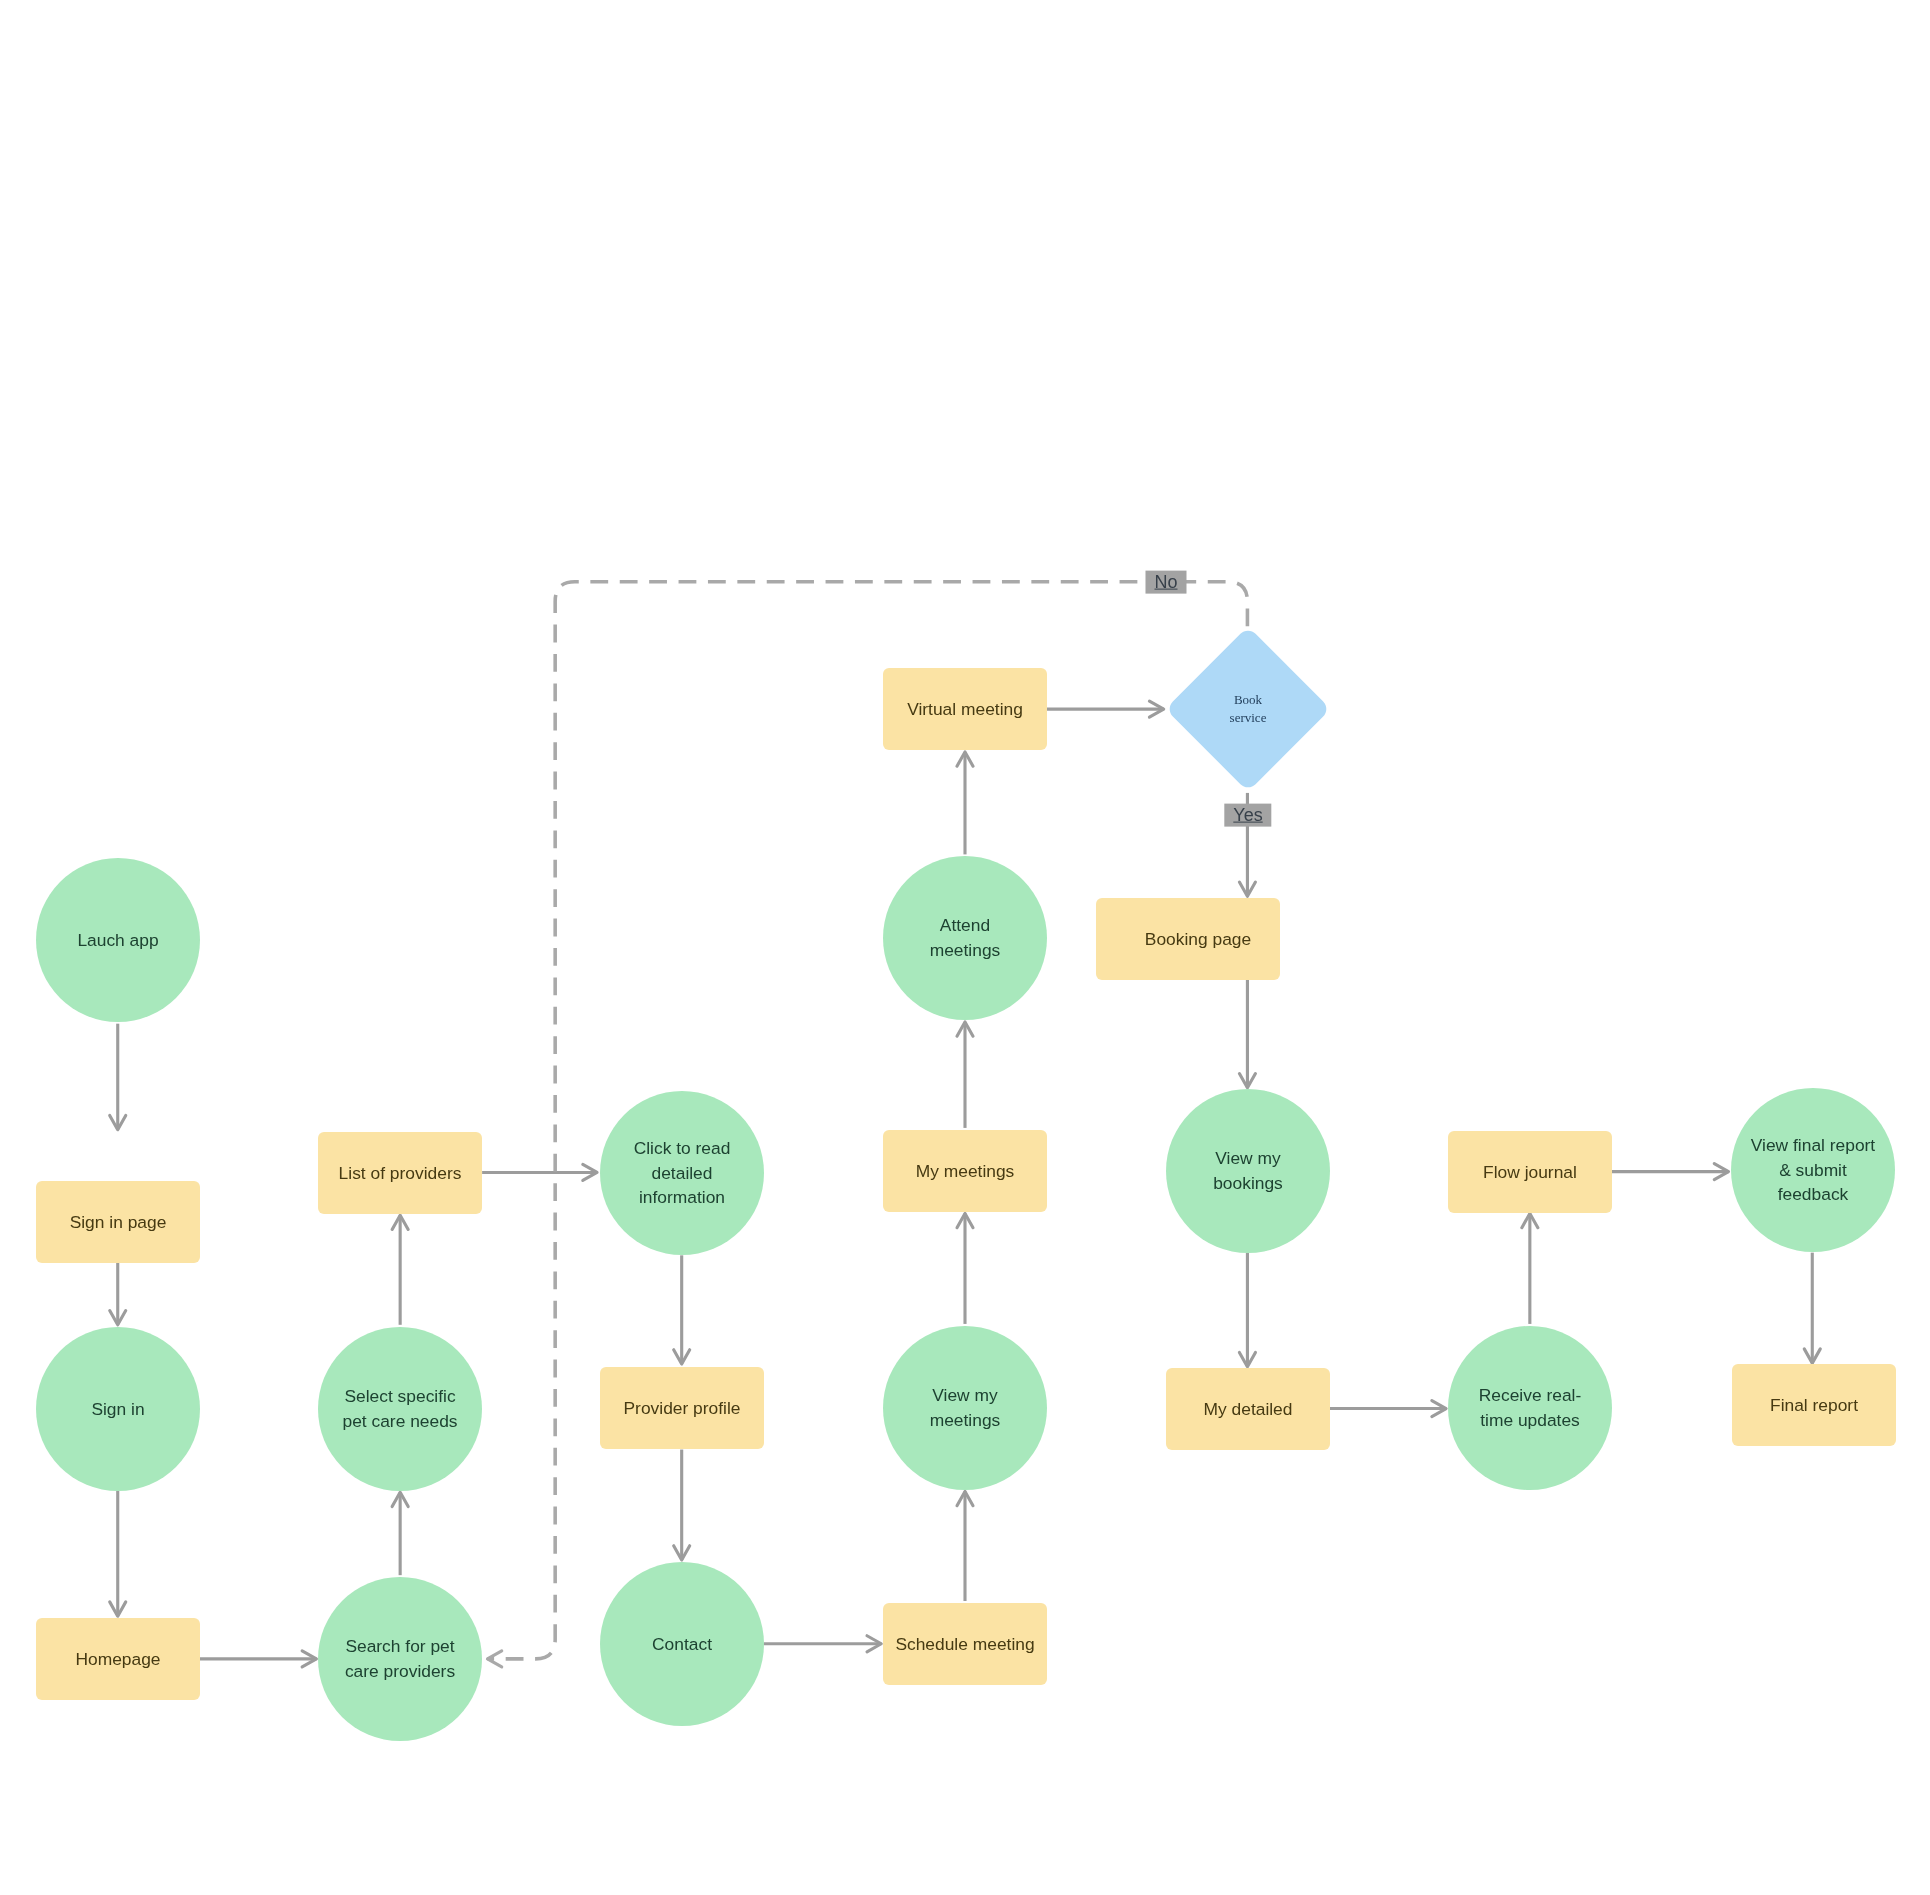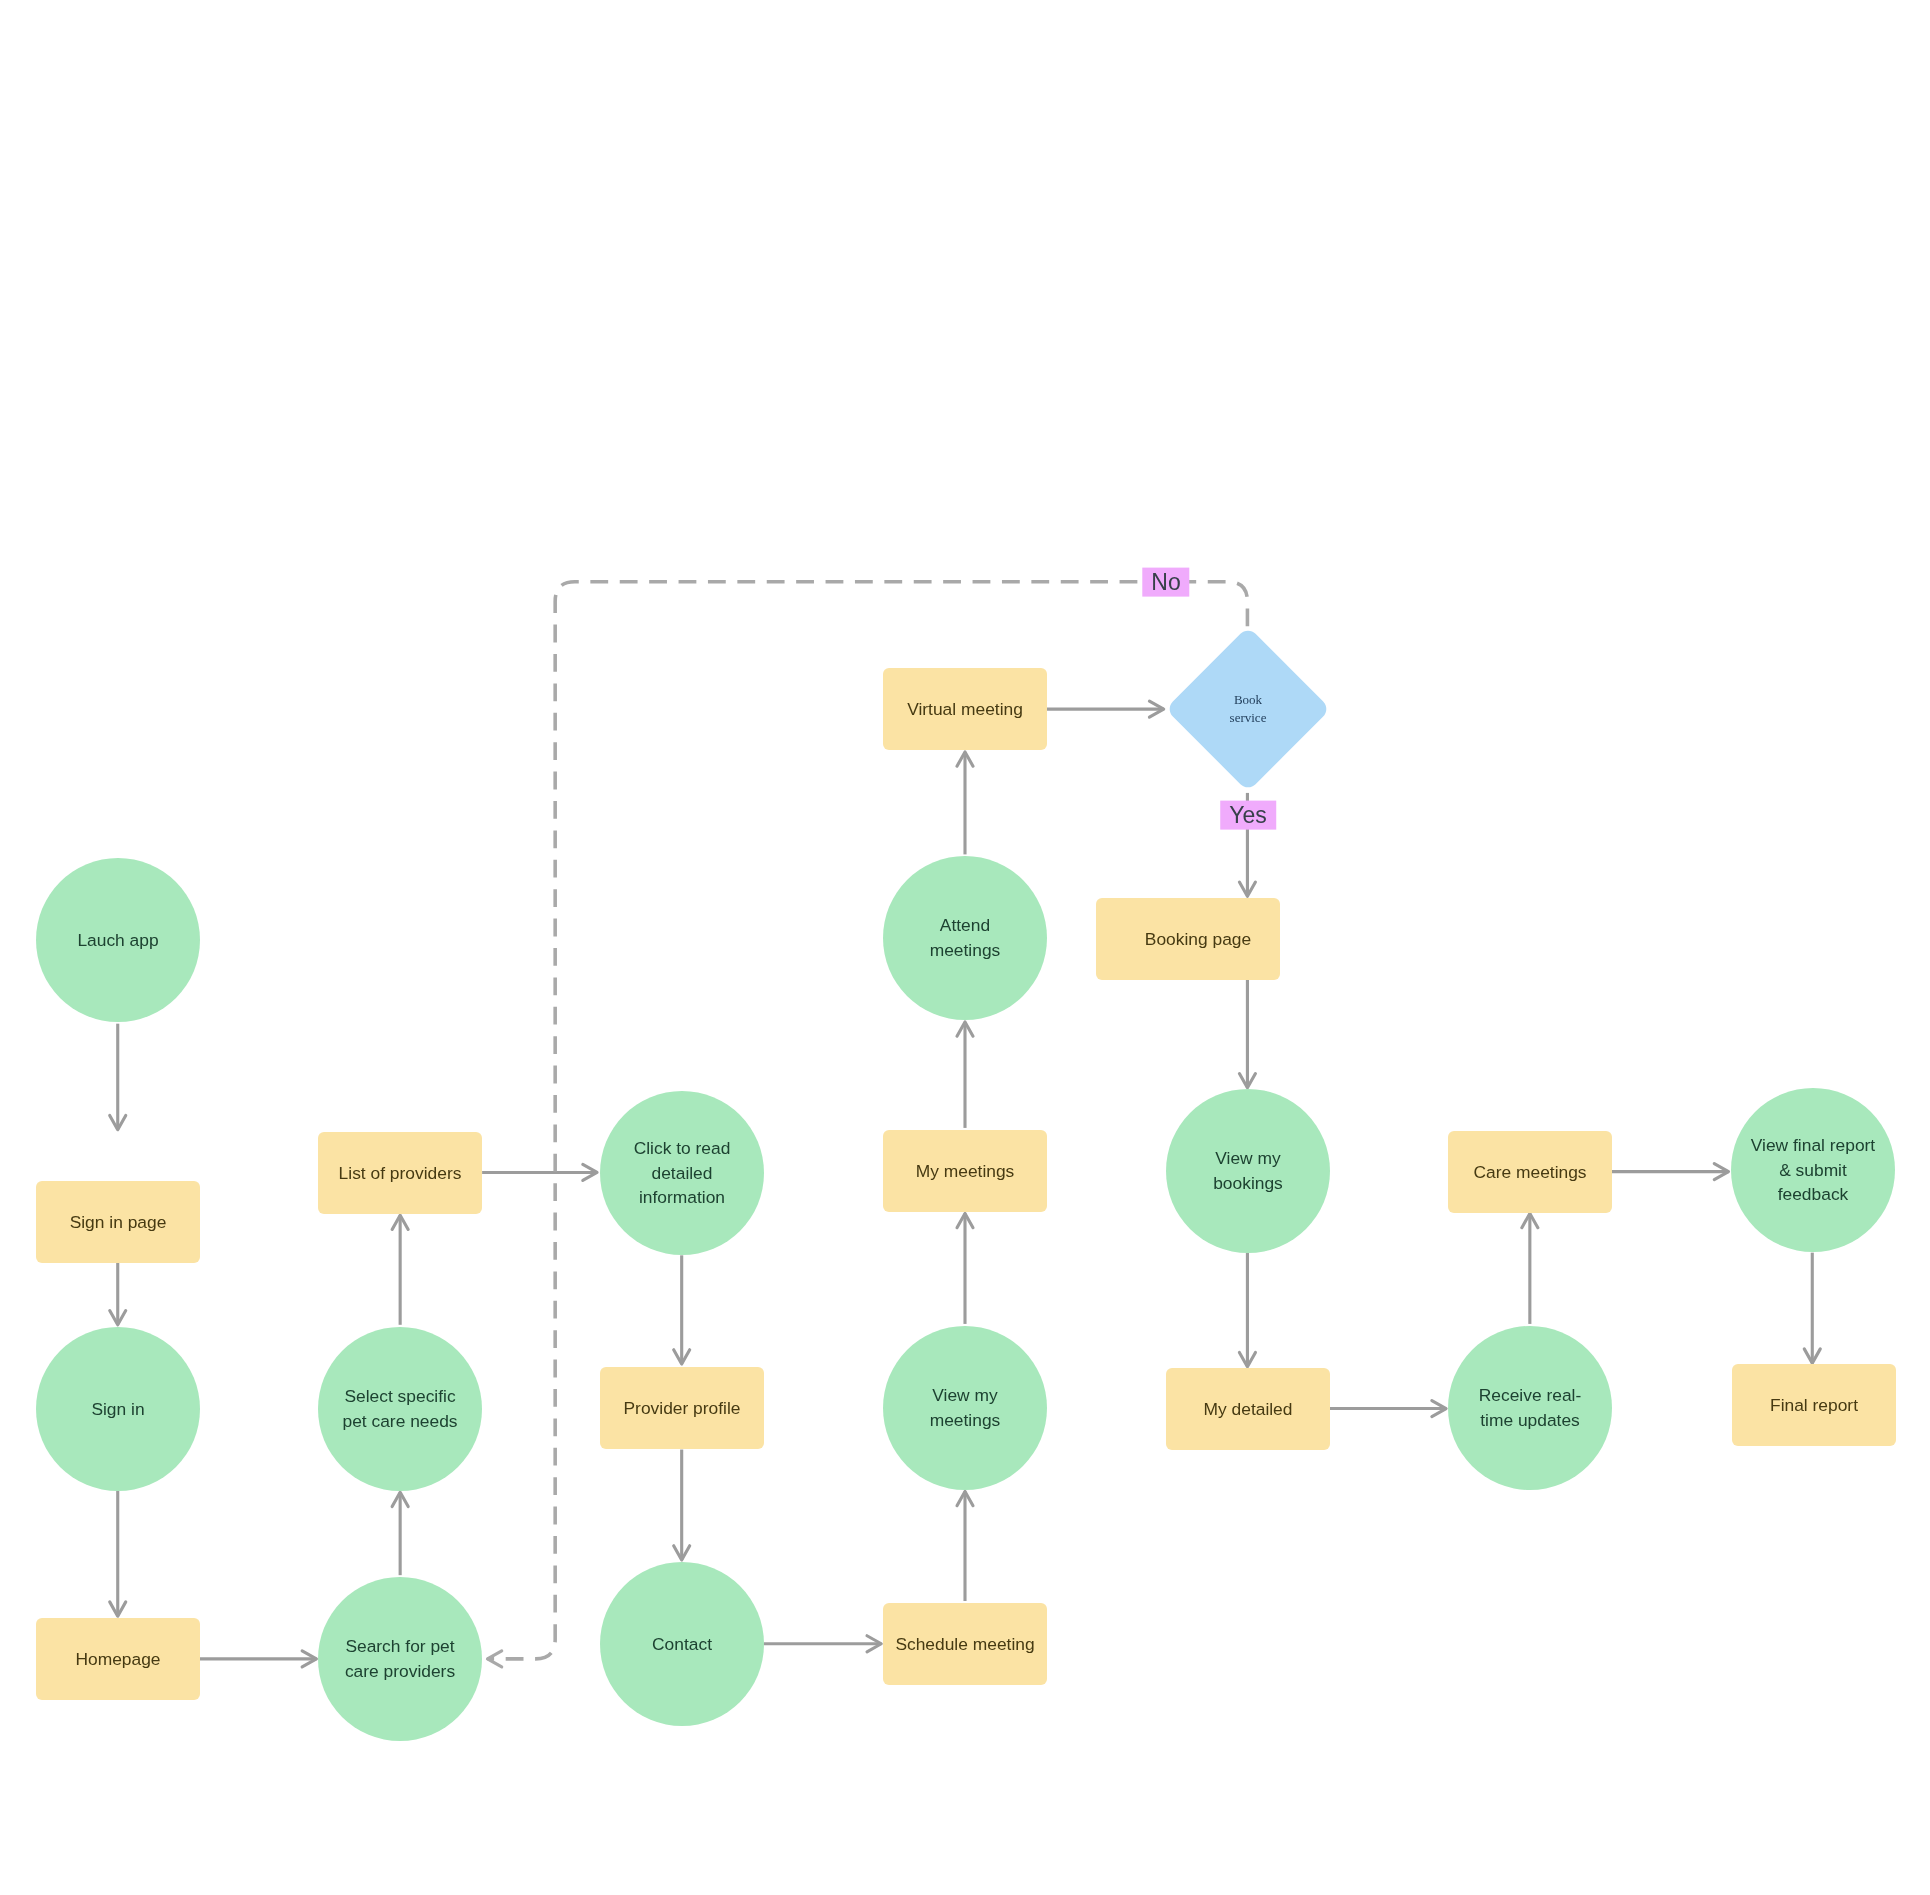"No" .branch-label { background: #f0abfc -> #a3a3a3; font-size: 23px -> 18px; text-decoration: none -> underline }
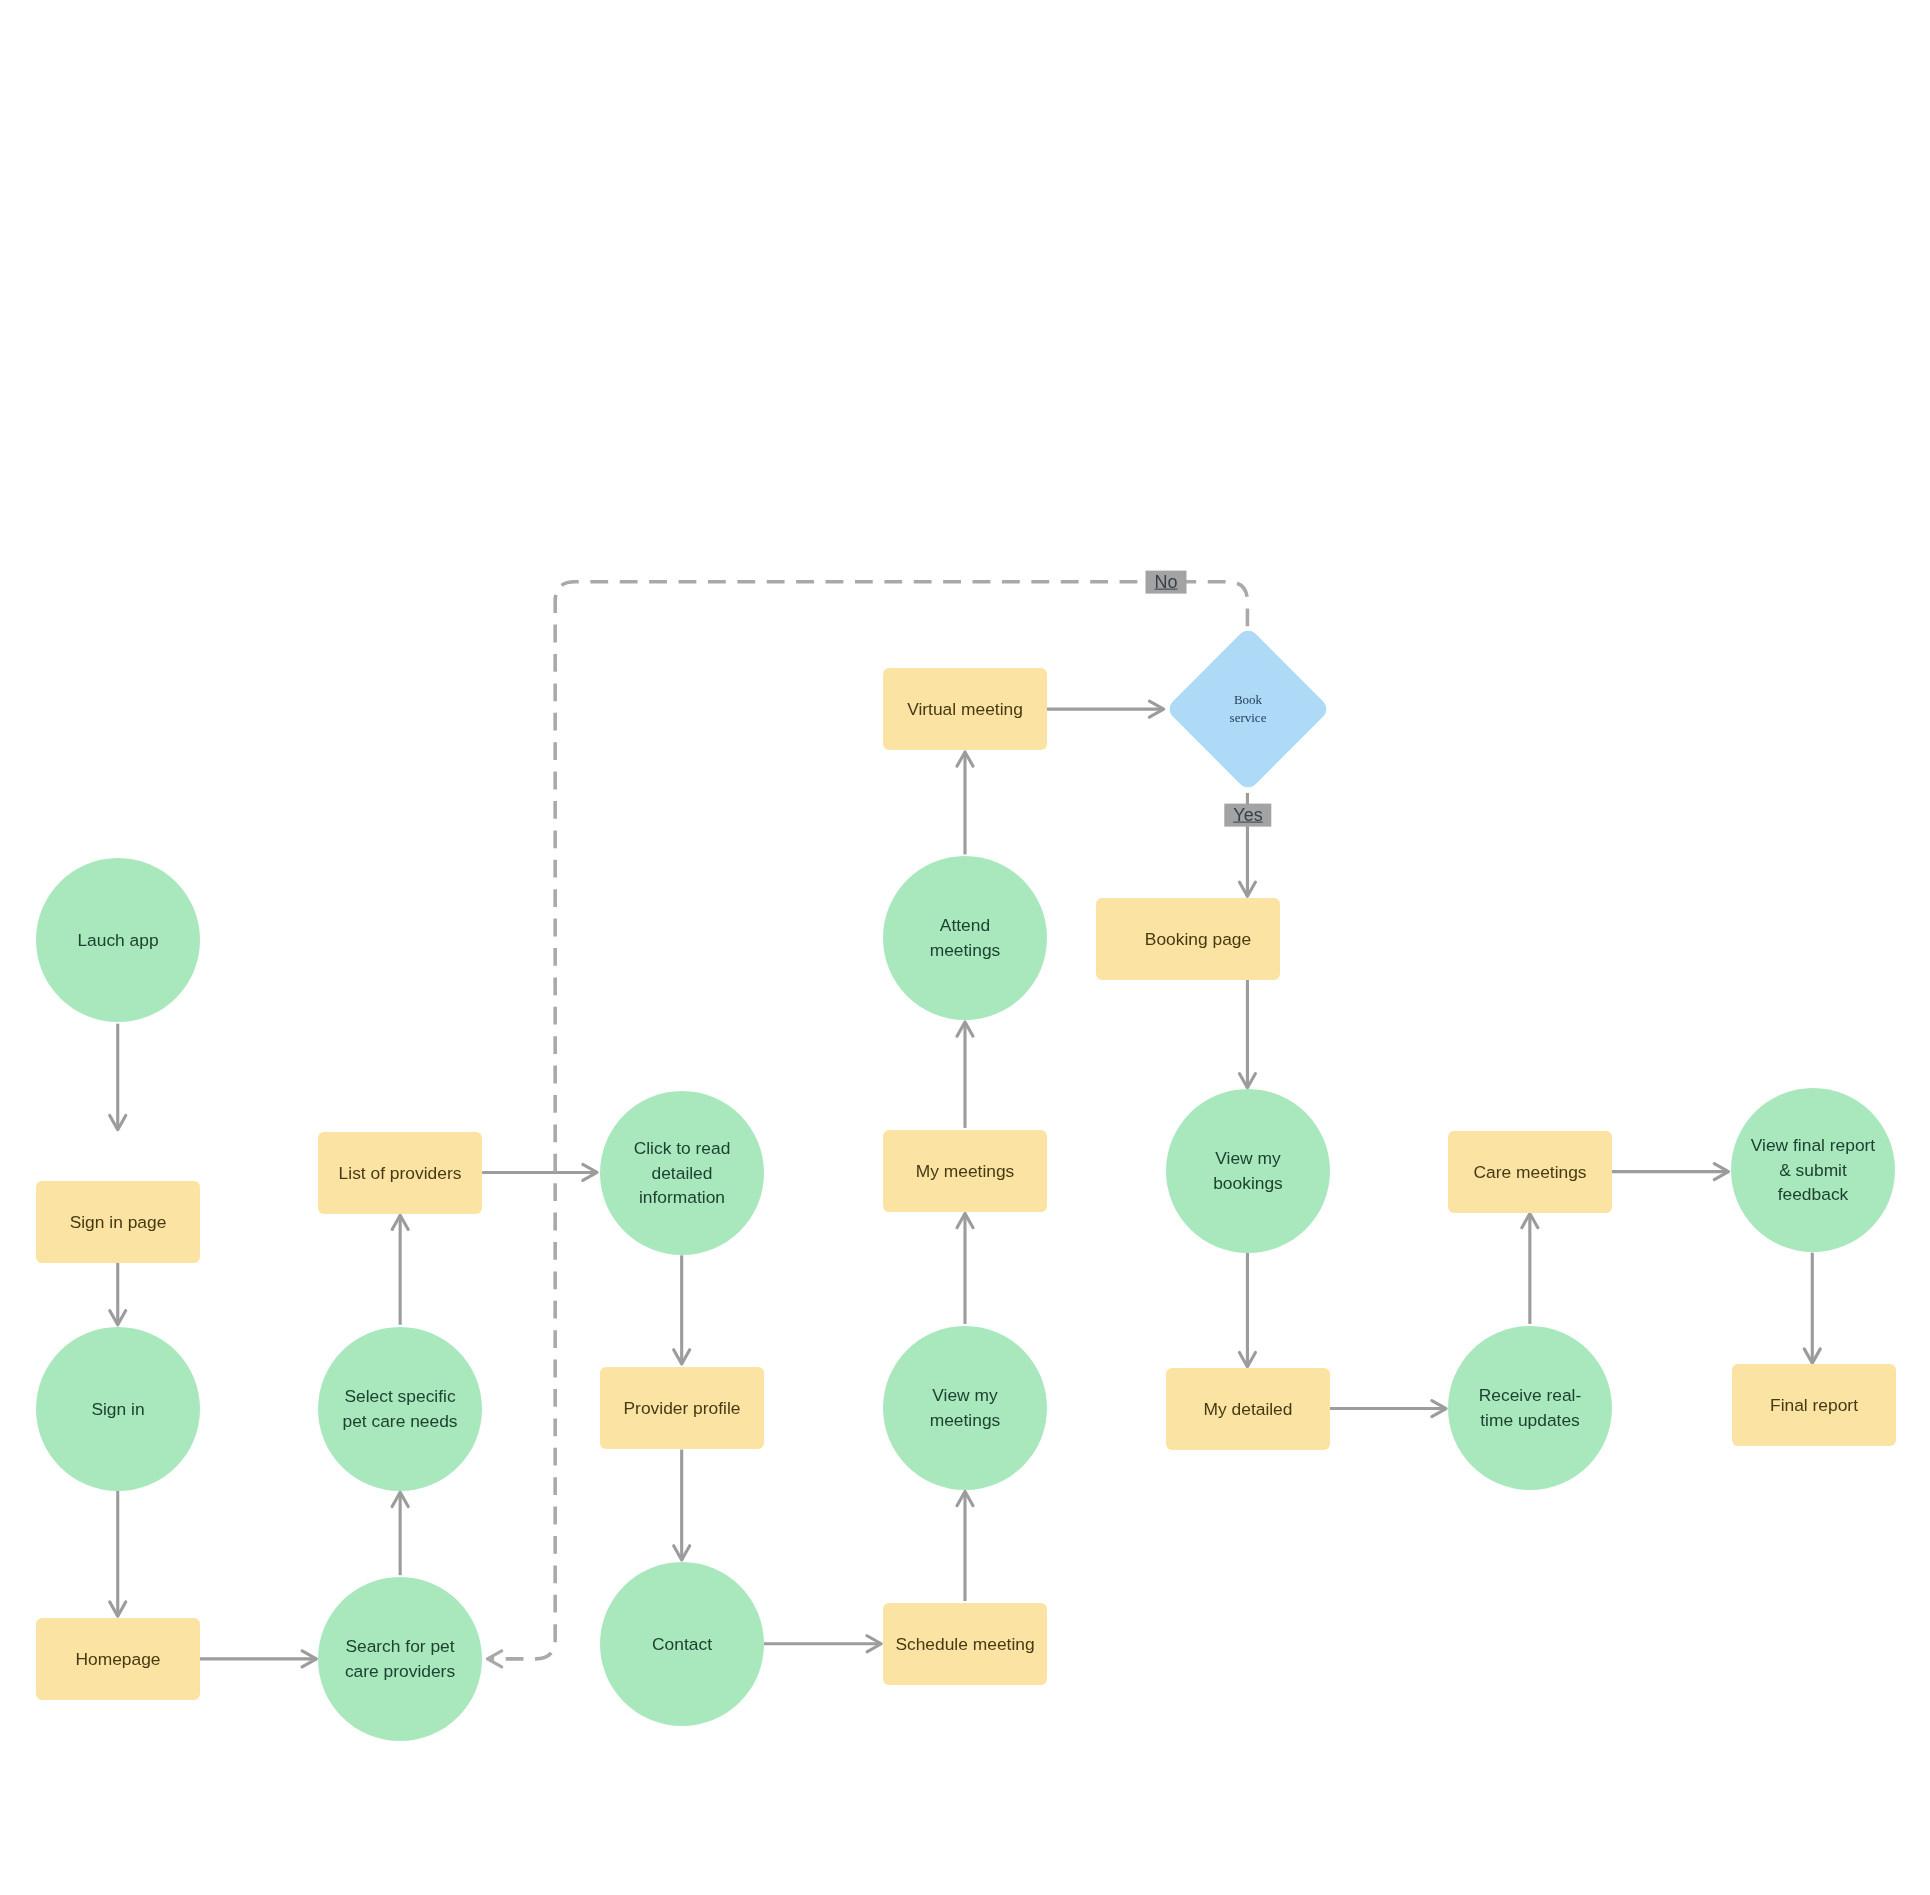"Care meetings" span.lbl { text: Care meetings -> Flow journal }
